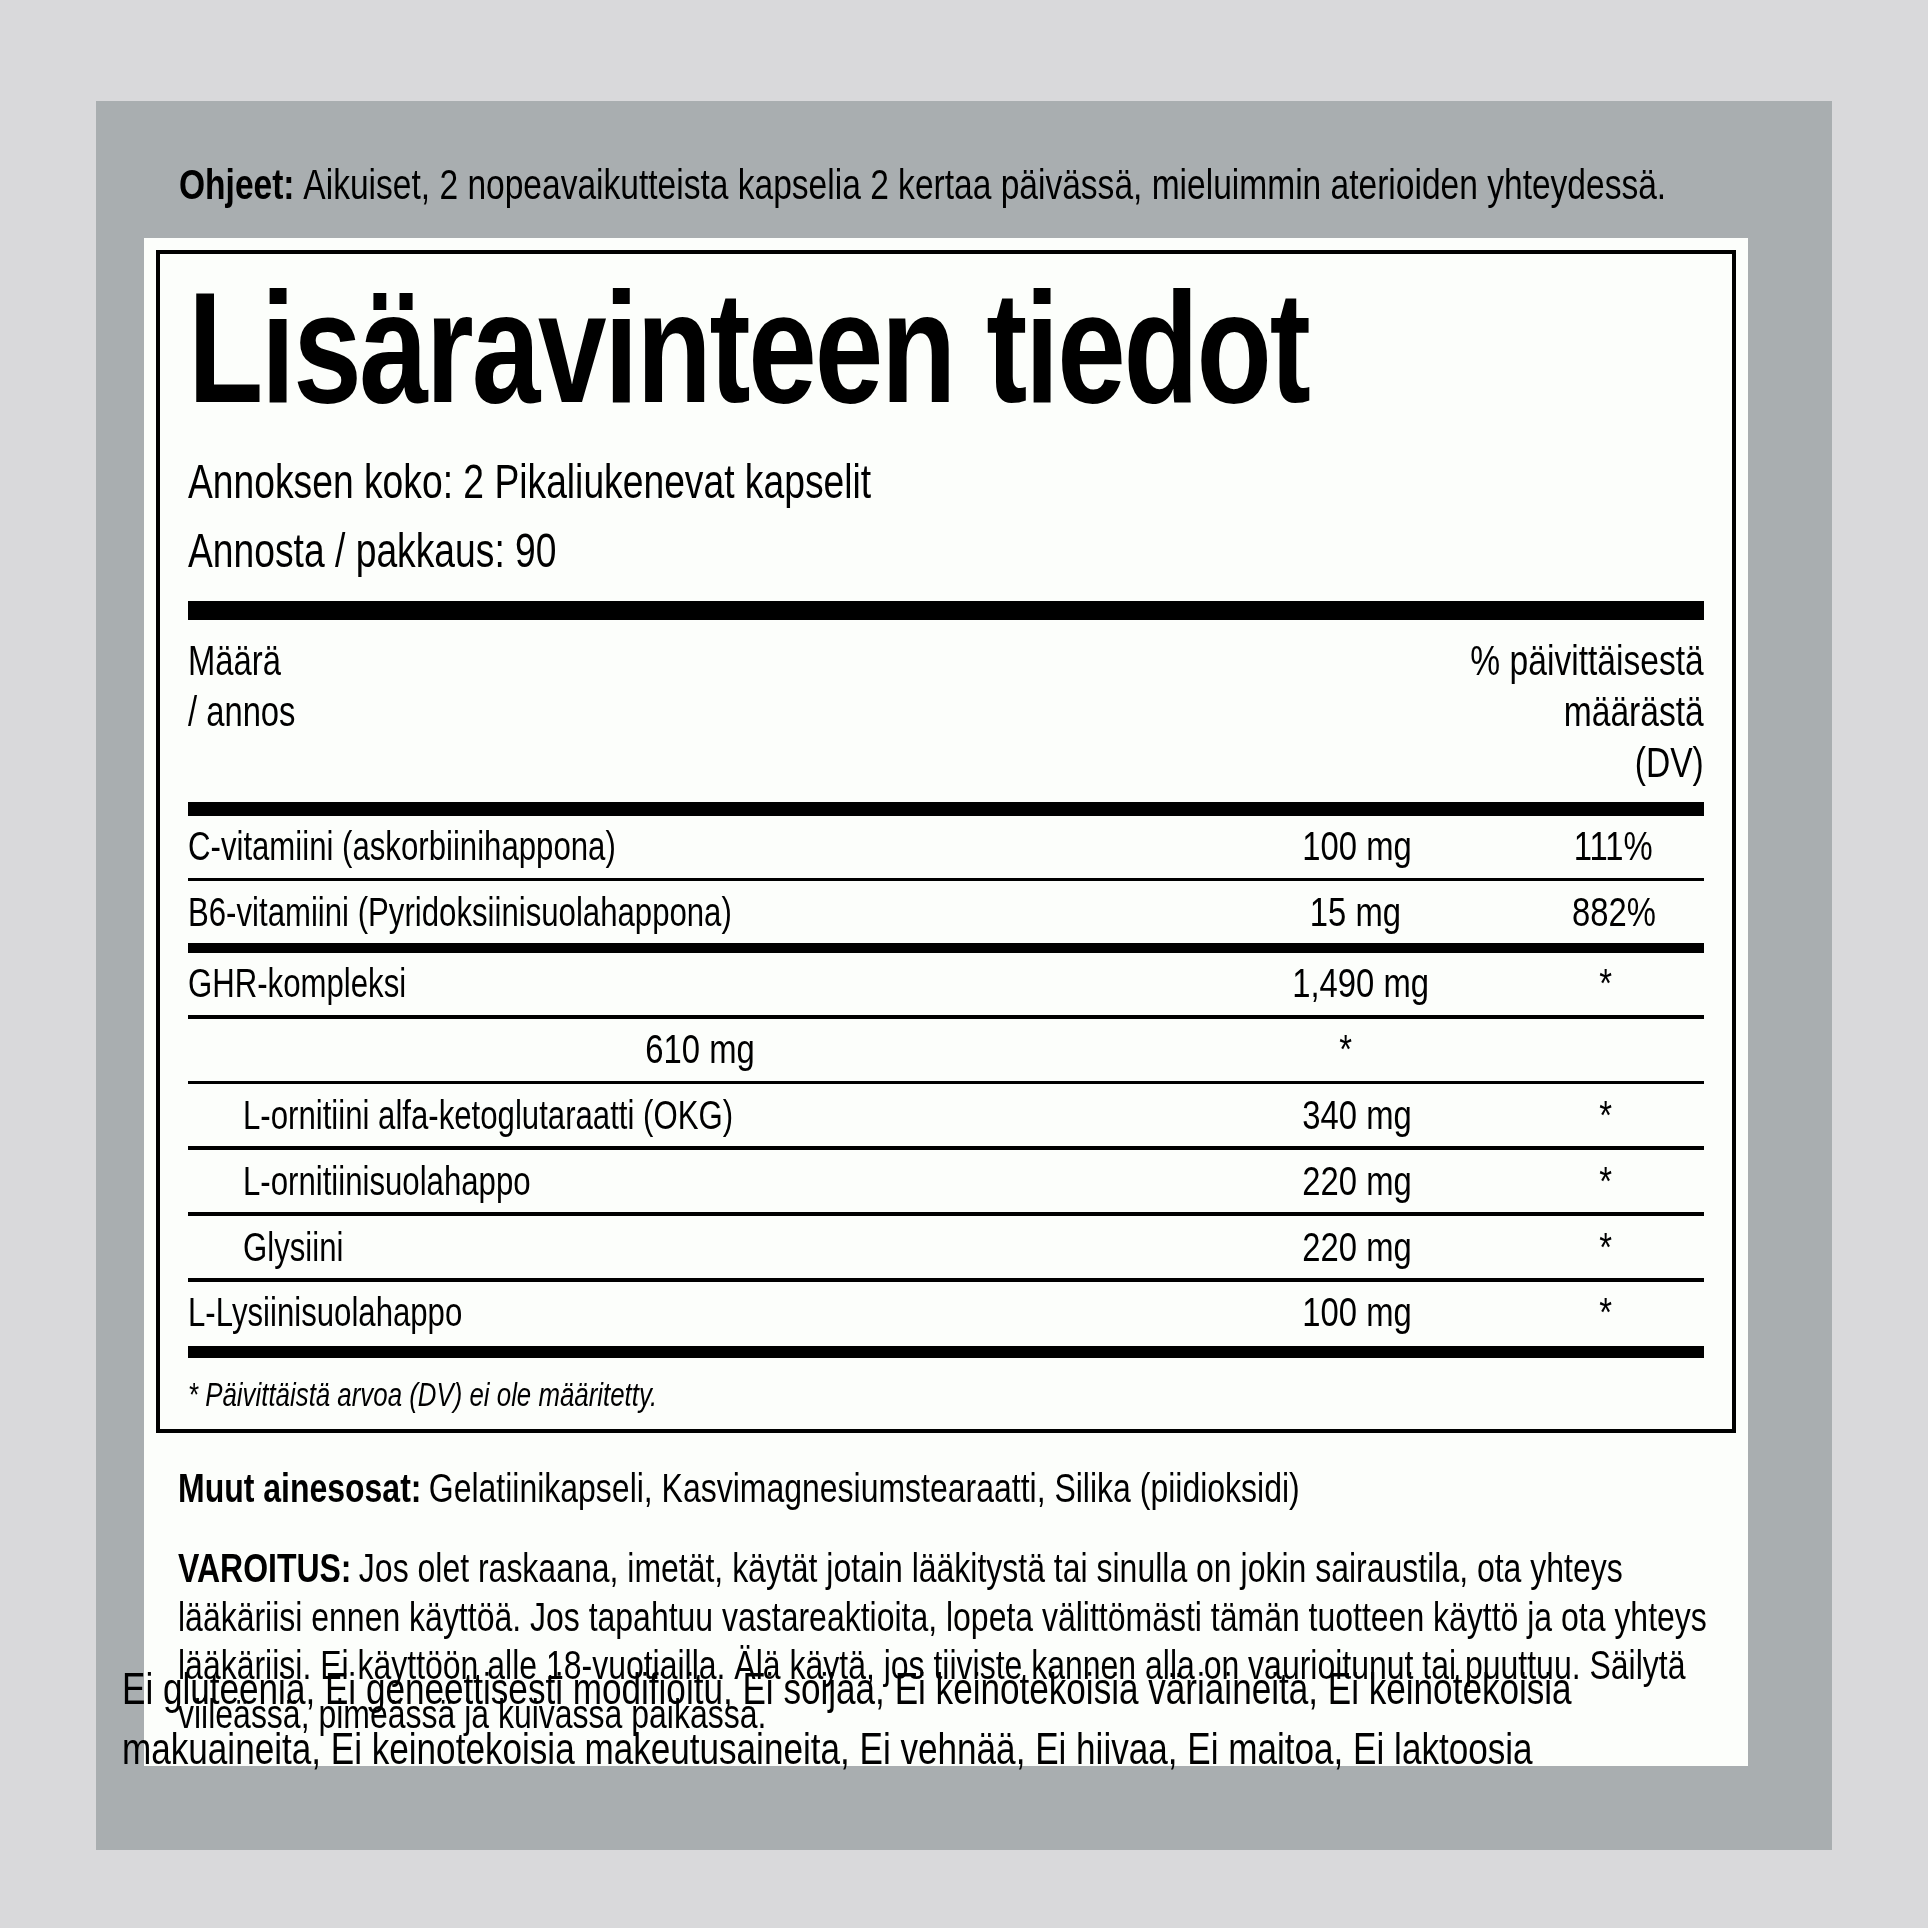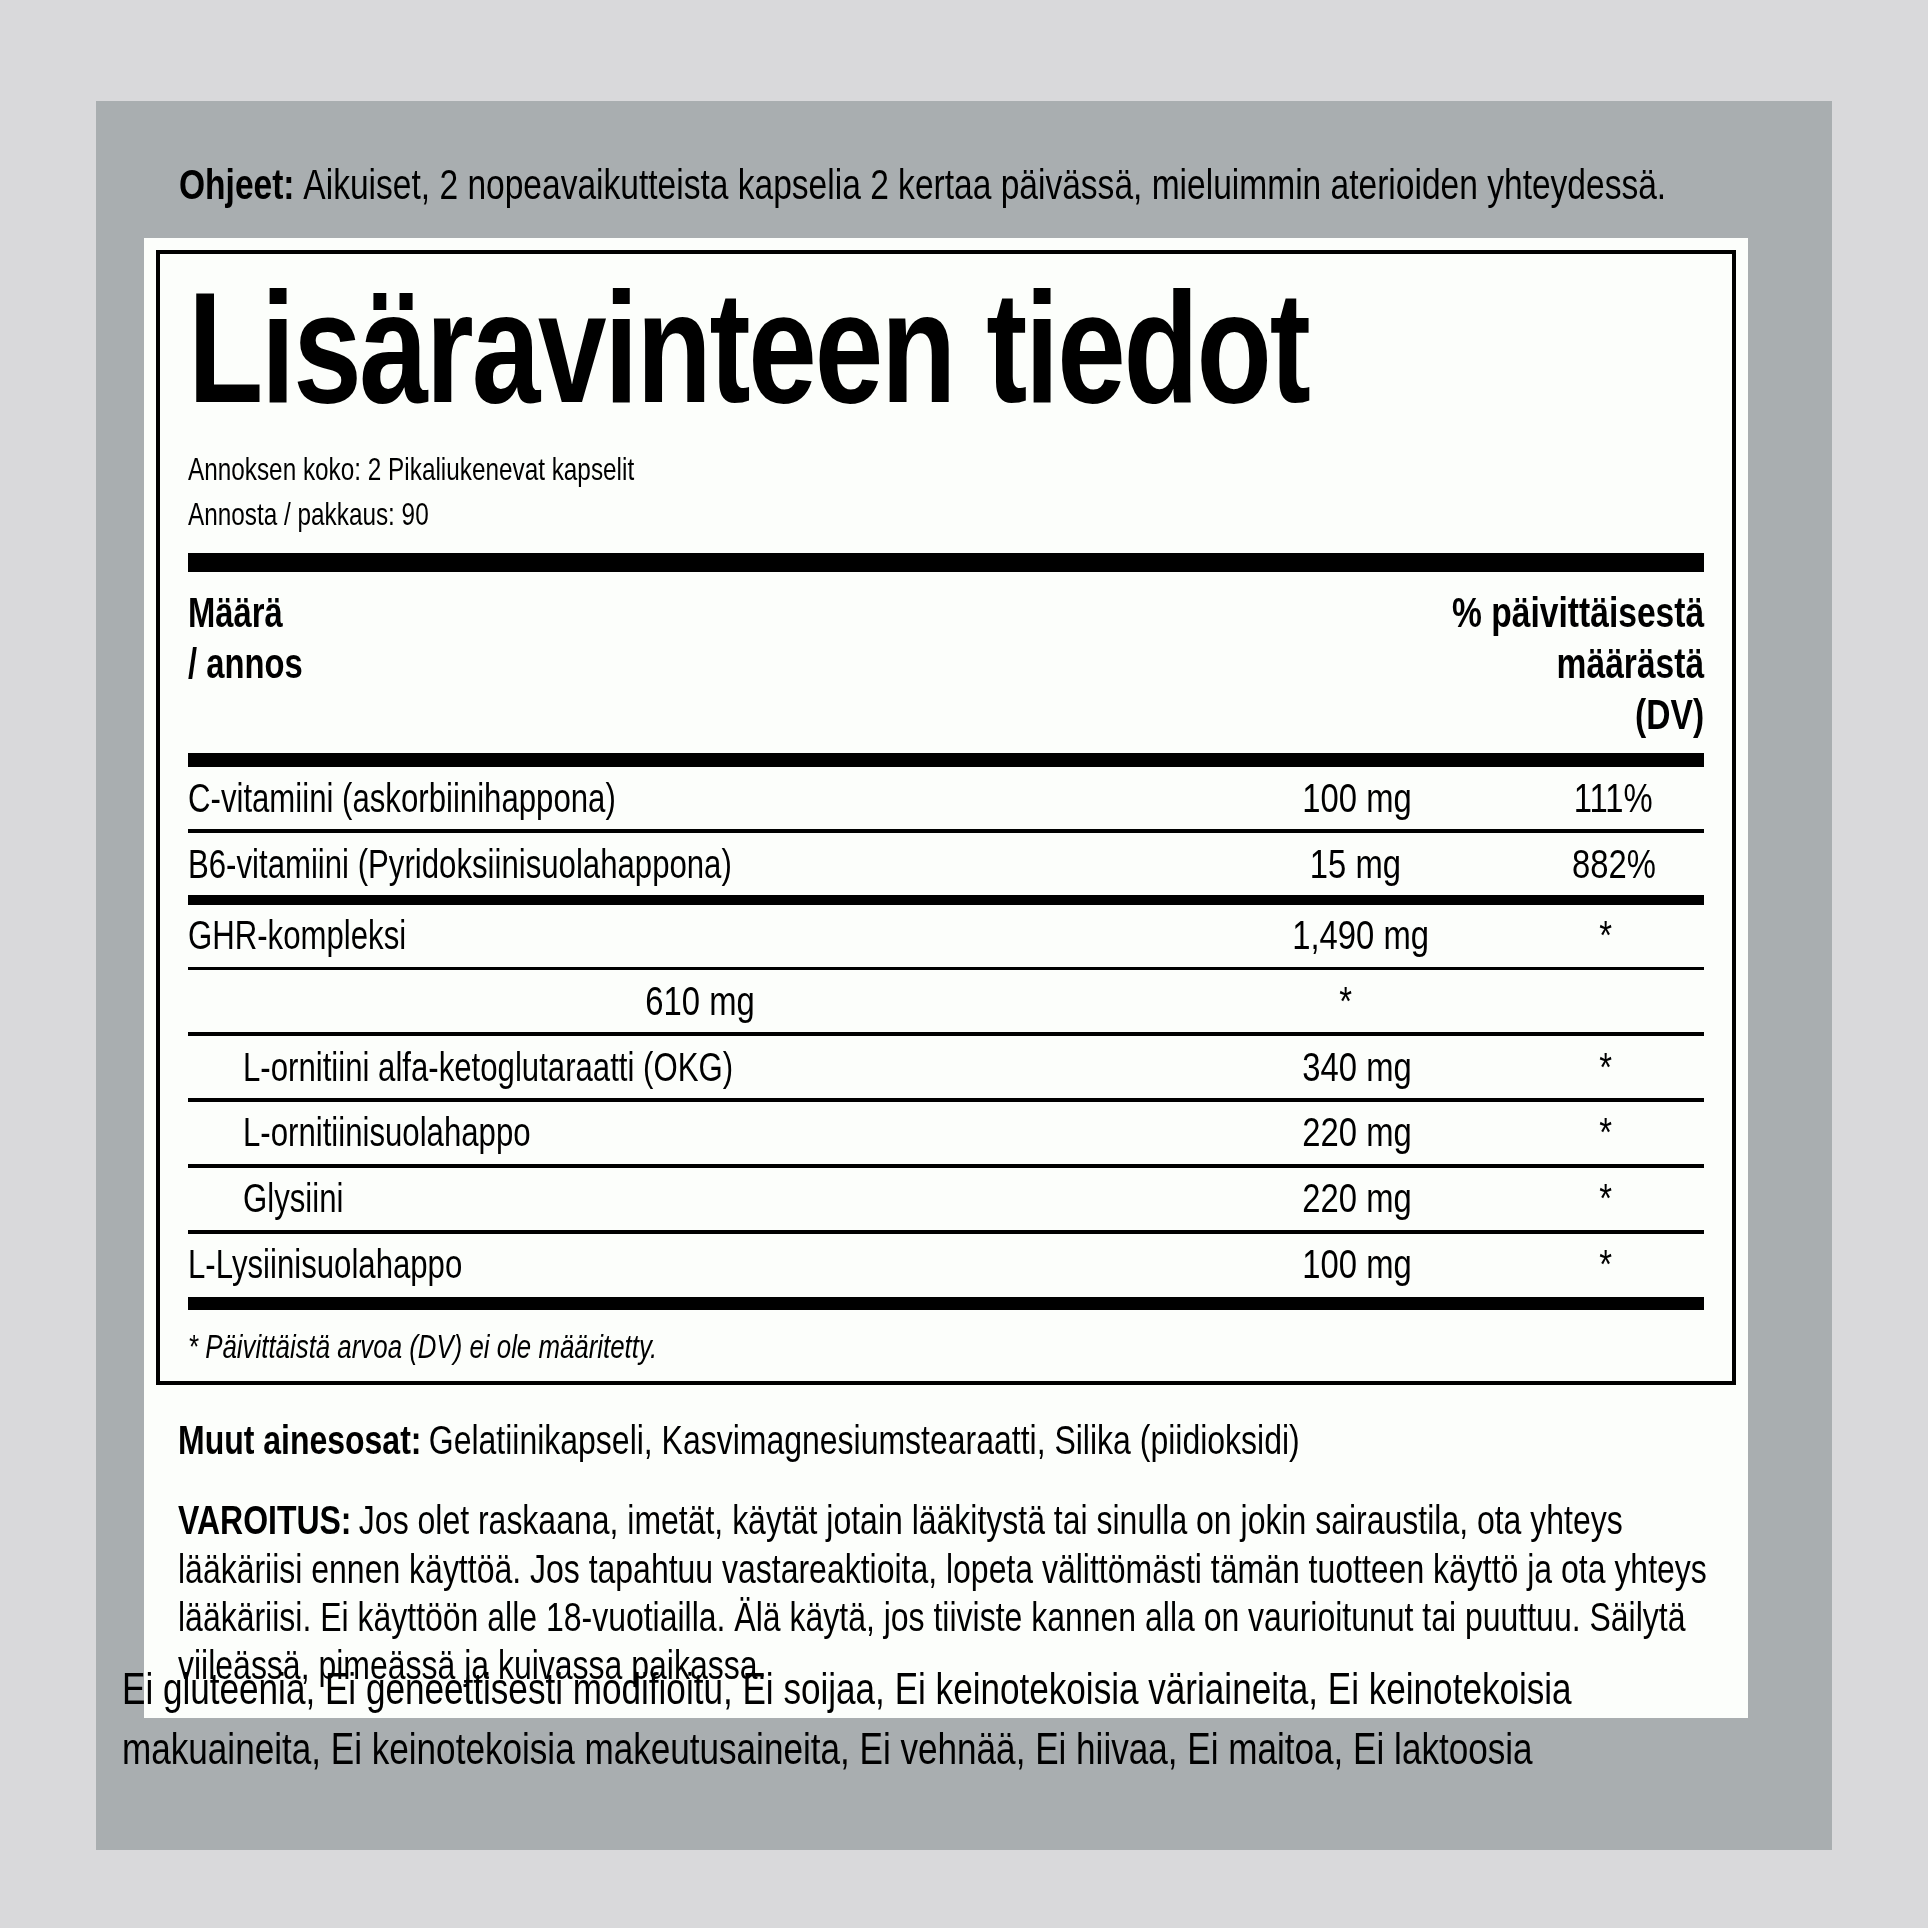"Annoksen koko: 2 Pikaliukenevat kapselit" .serving-line { font-size: 32px -> 49px }
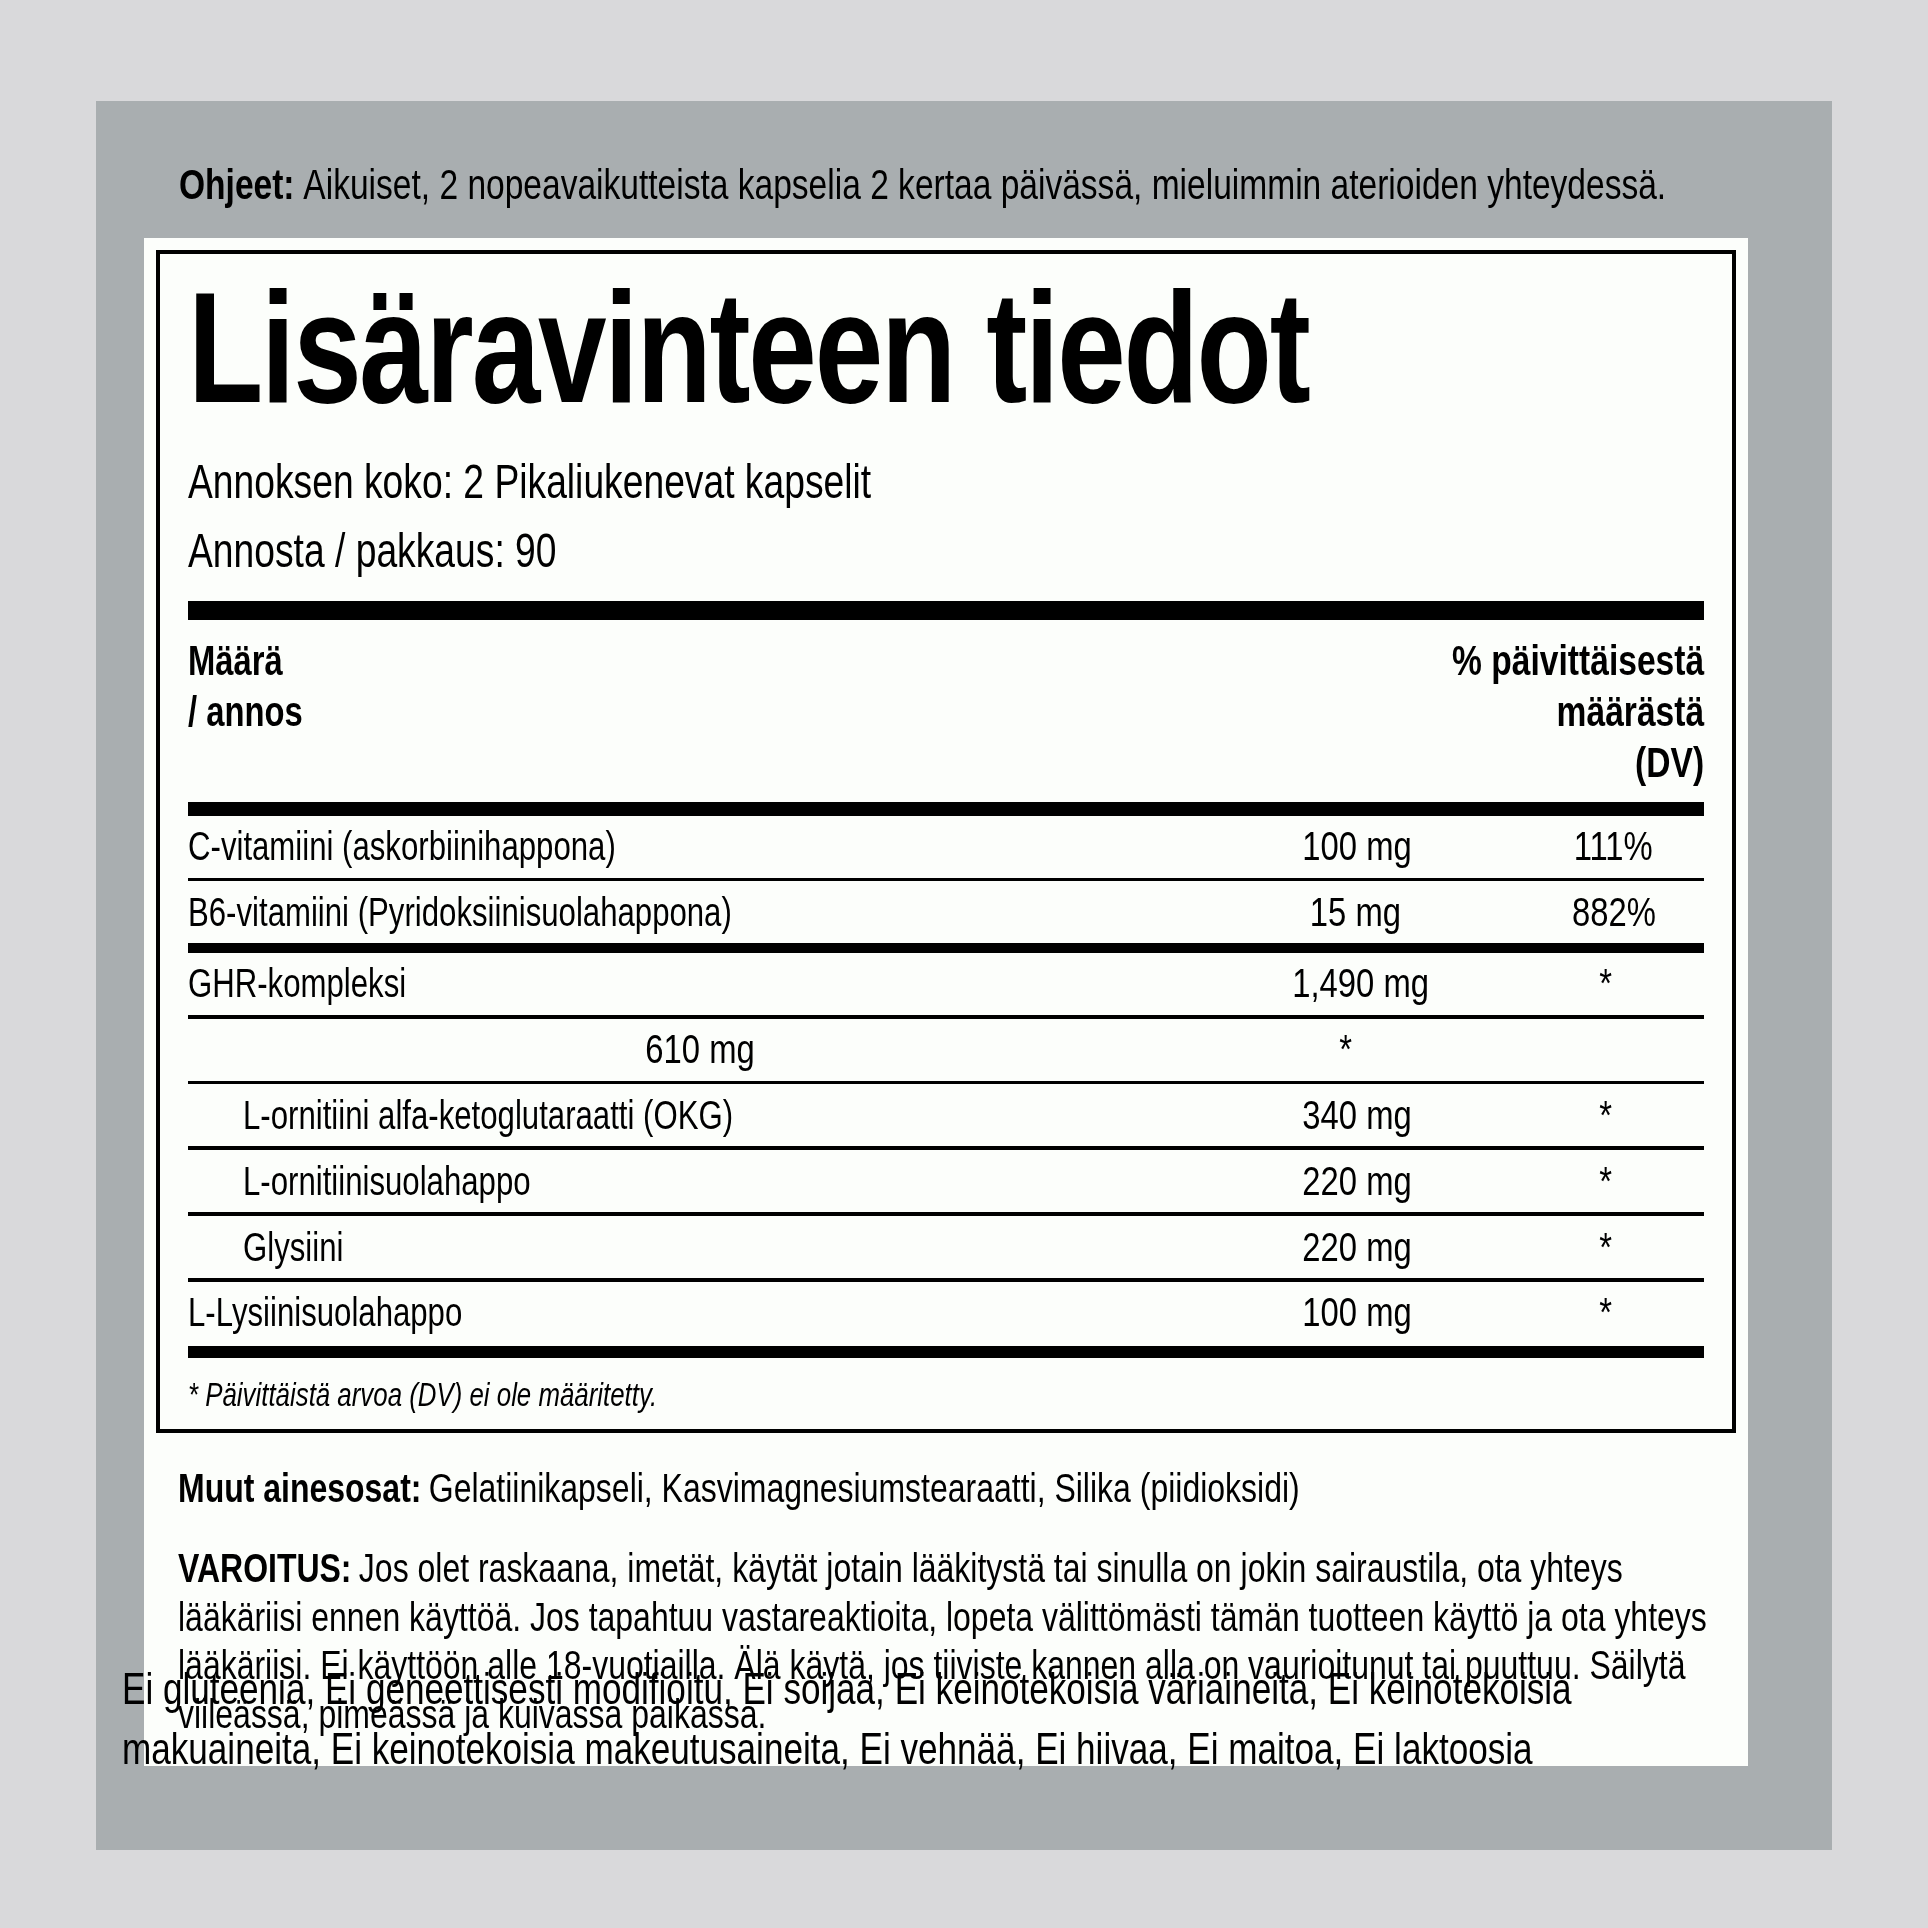"Määrä" .hdr { font-weight: bold -> normal }
